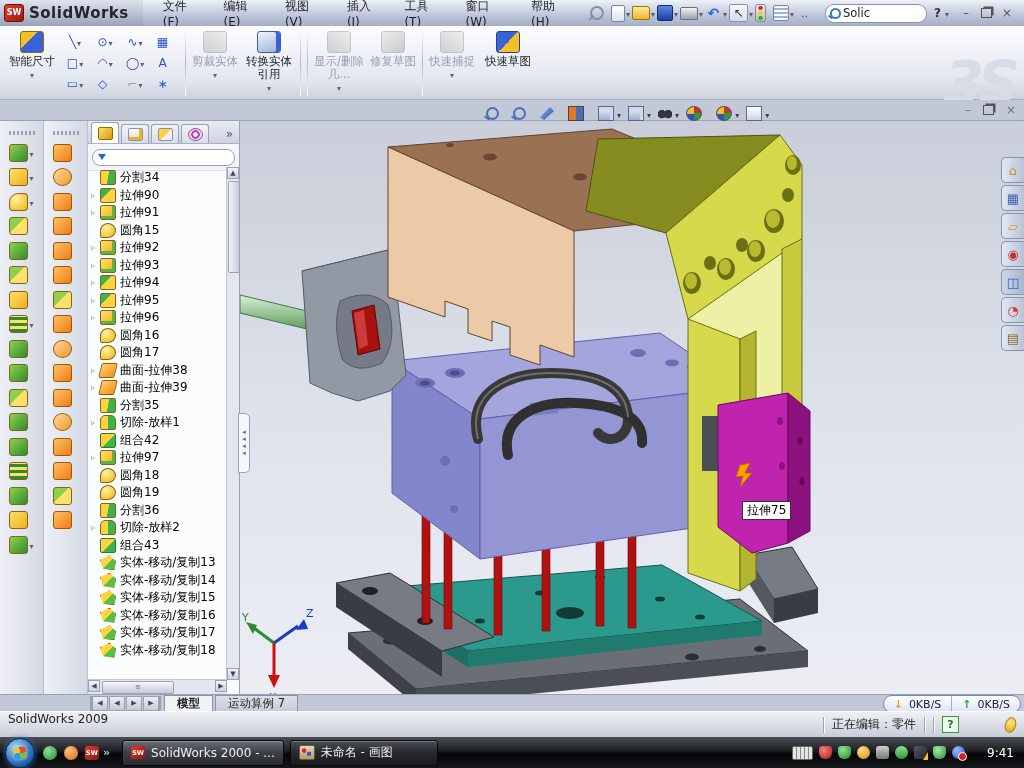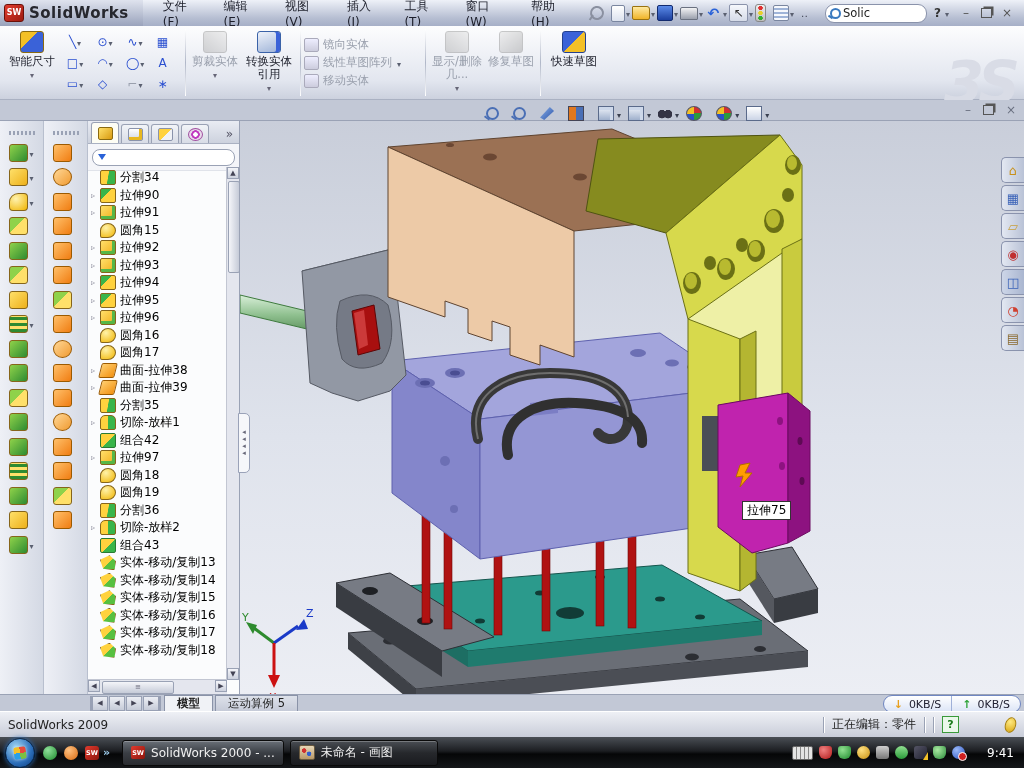"镜向实体" div.stack { html: <div> <div> <span></span> <span>镜向实体</span> </div> <div> <span></span> <span>线性草图阵列</span> <span></span> </div> <div> <span></span> <span>移动实体</span> </div> </div> -> none }
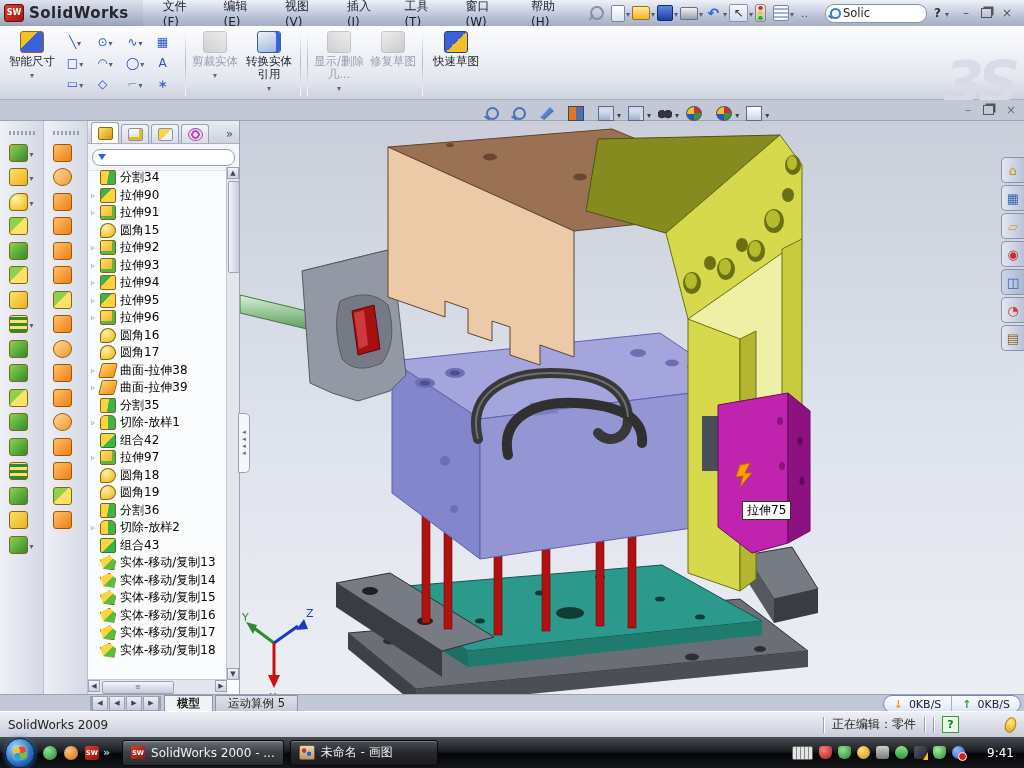"快速捕捉" div.bigbtn { html: none -> <div> <span></span> <span>快速捕捉</span> <span></span> </div> }
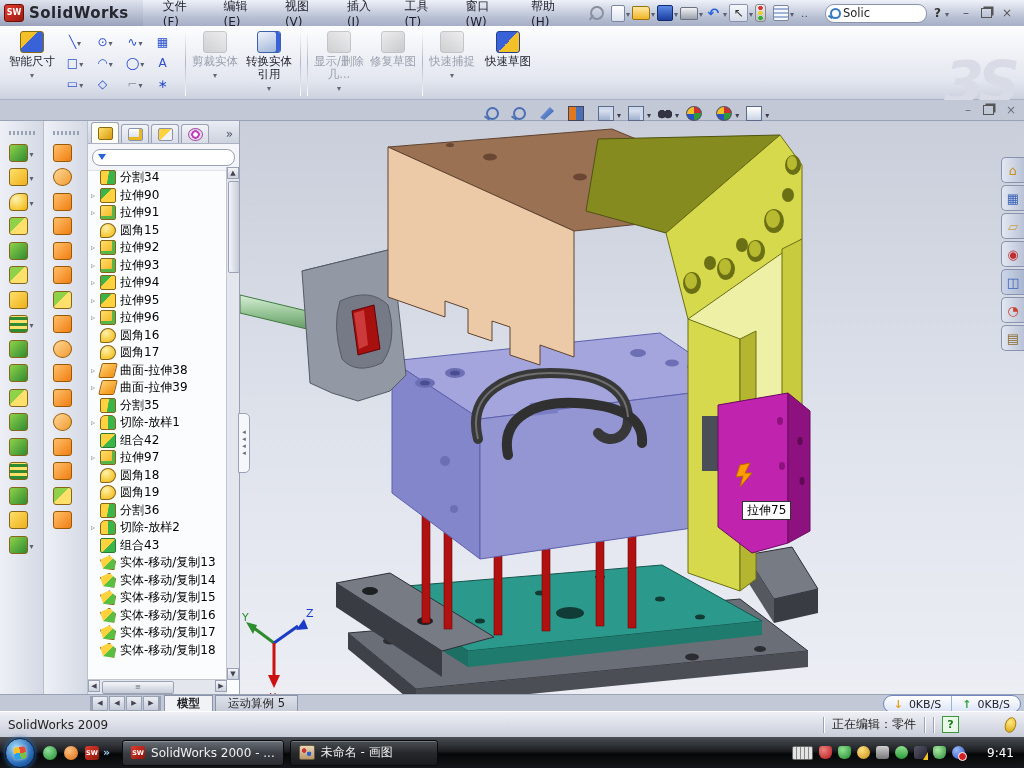"运动算例 5" span.mtab { text: 5 -> 7 }
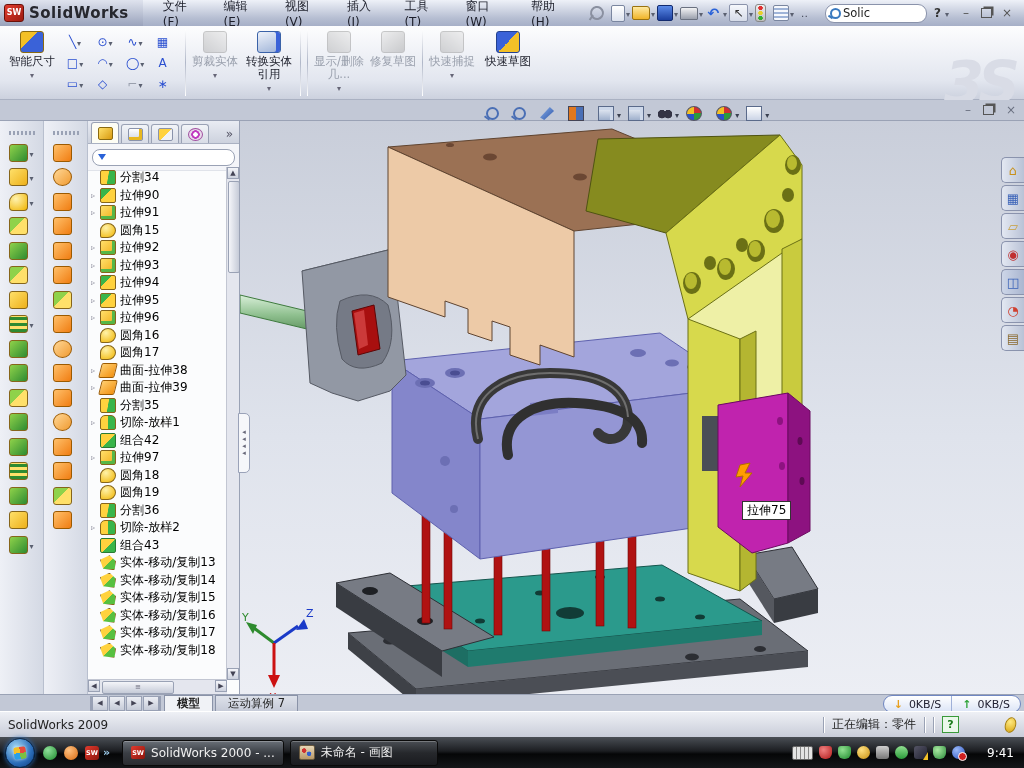"SolidWorks 2009" #statusbar { align-items: center -> none }
